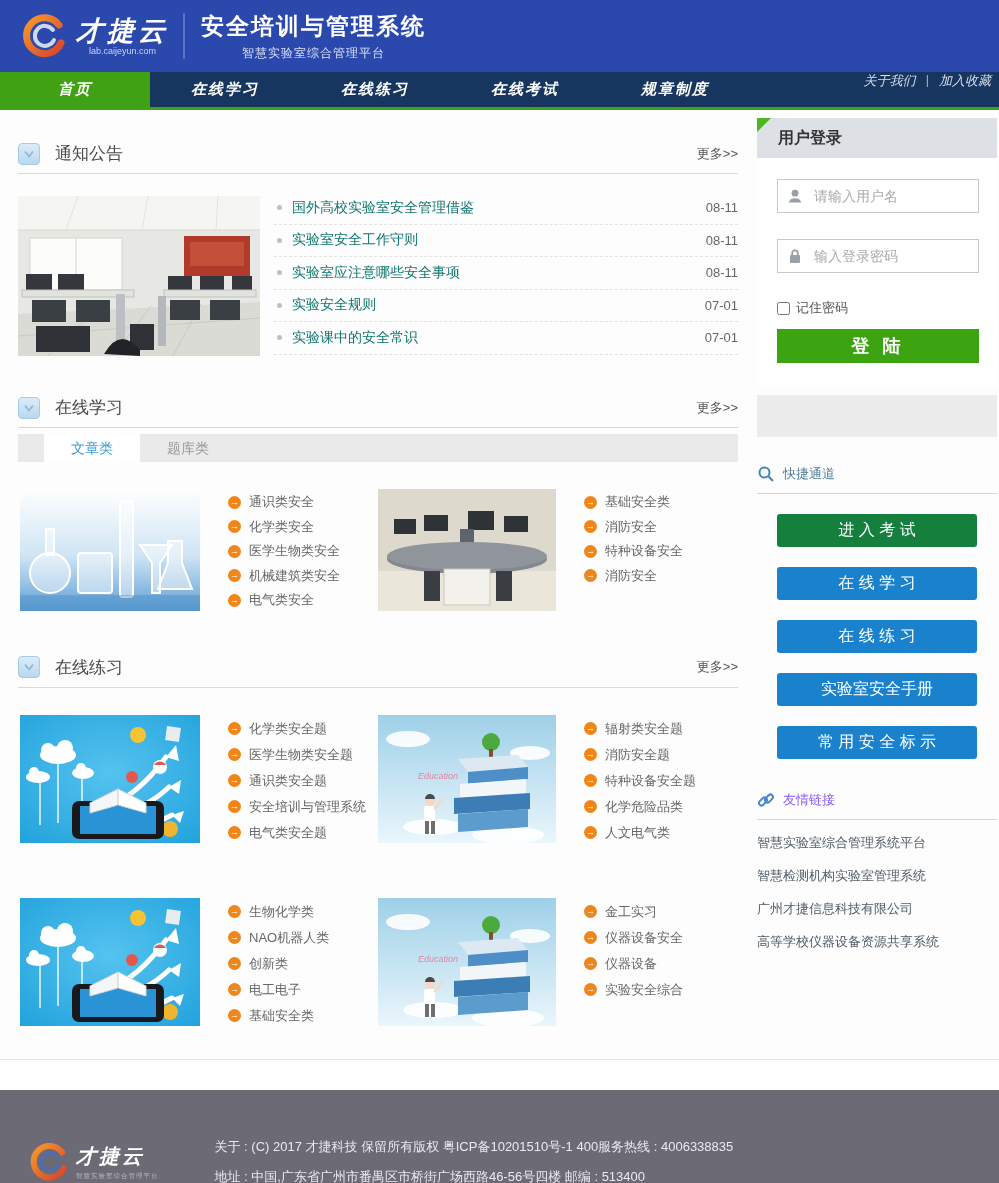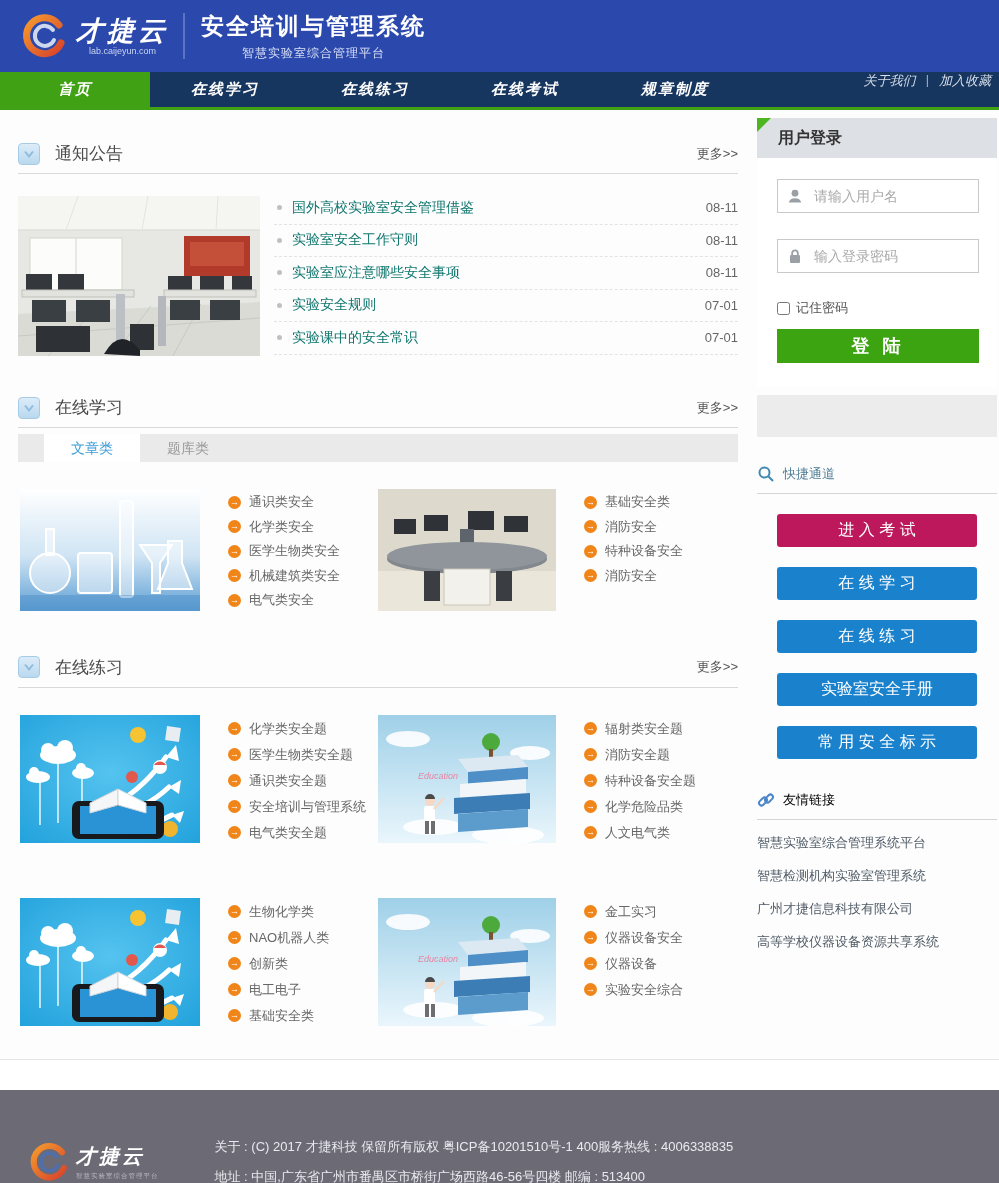"进 入 考 试" .qbtn.orange { background: #be185d -> #15803d }
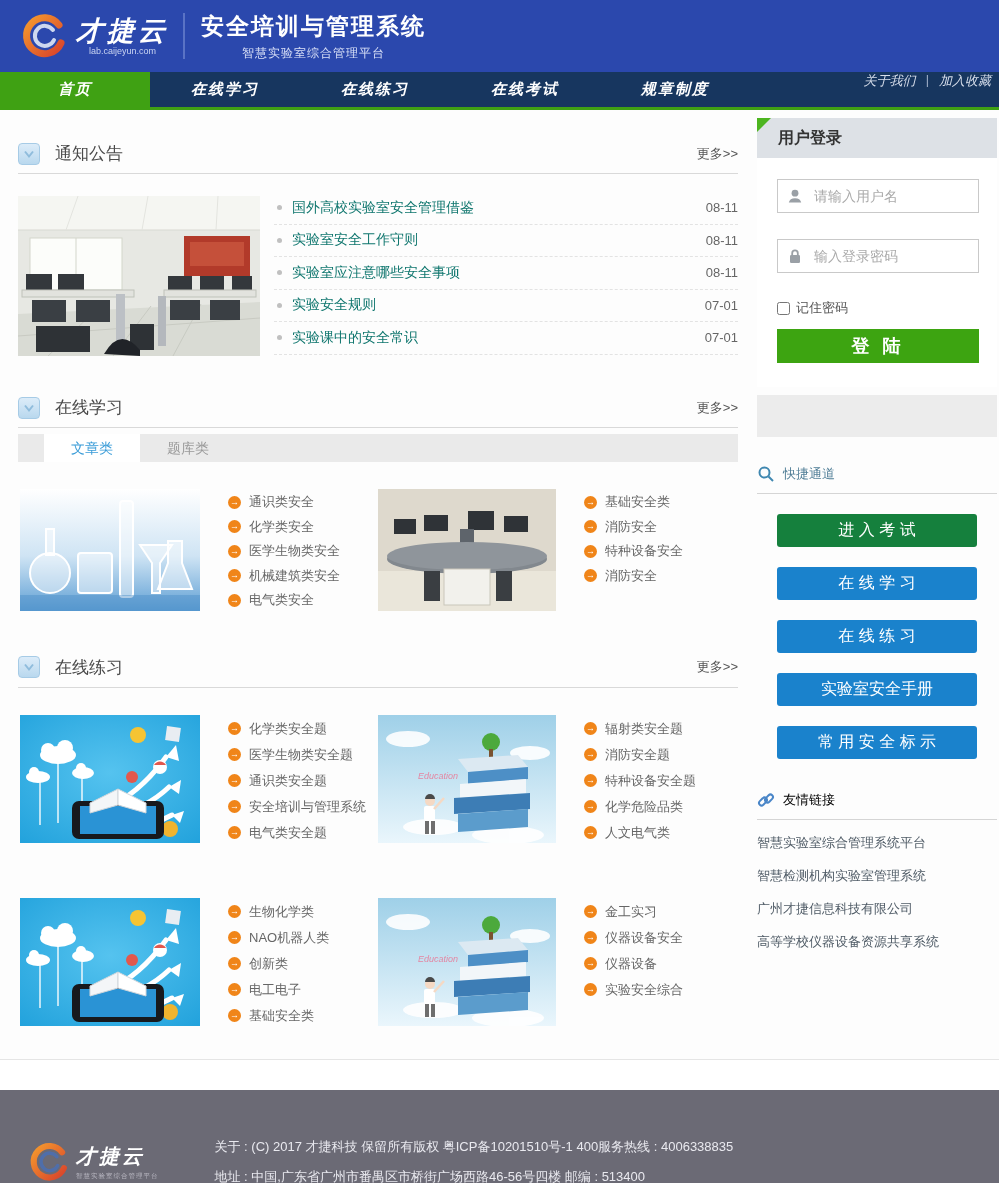"友情链接" .side-head.links-head { color: #000000 -> #8b5cf6 }
